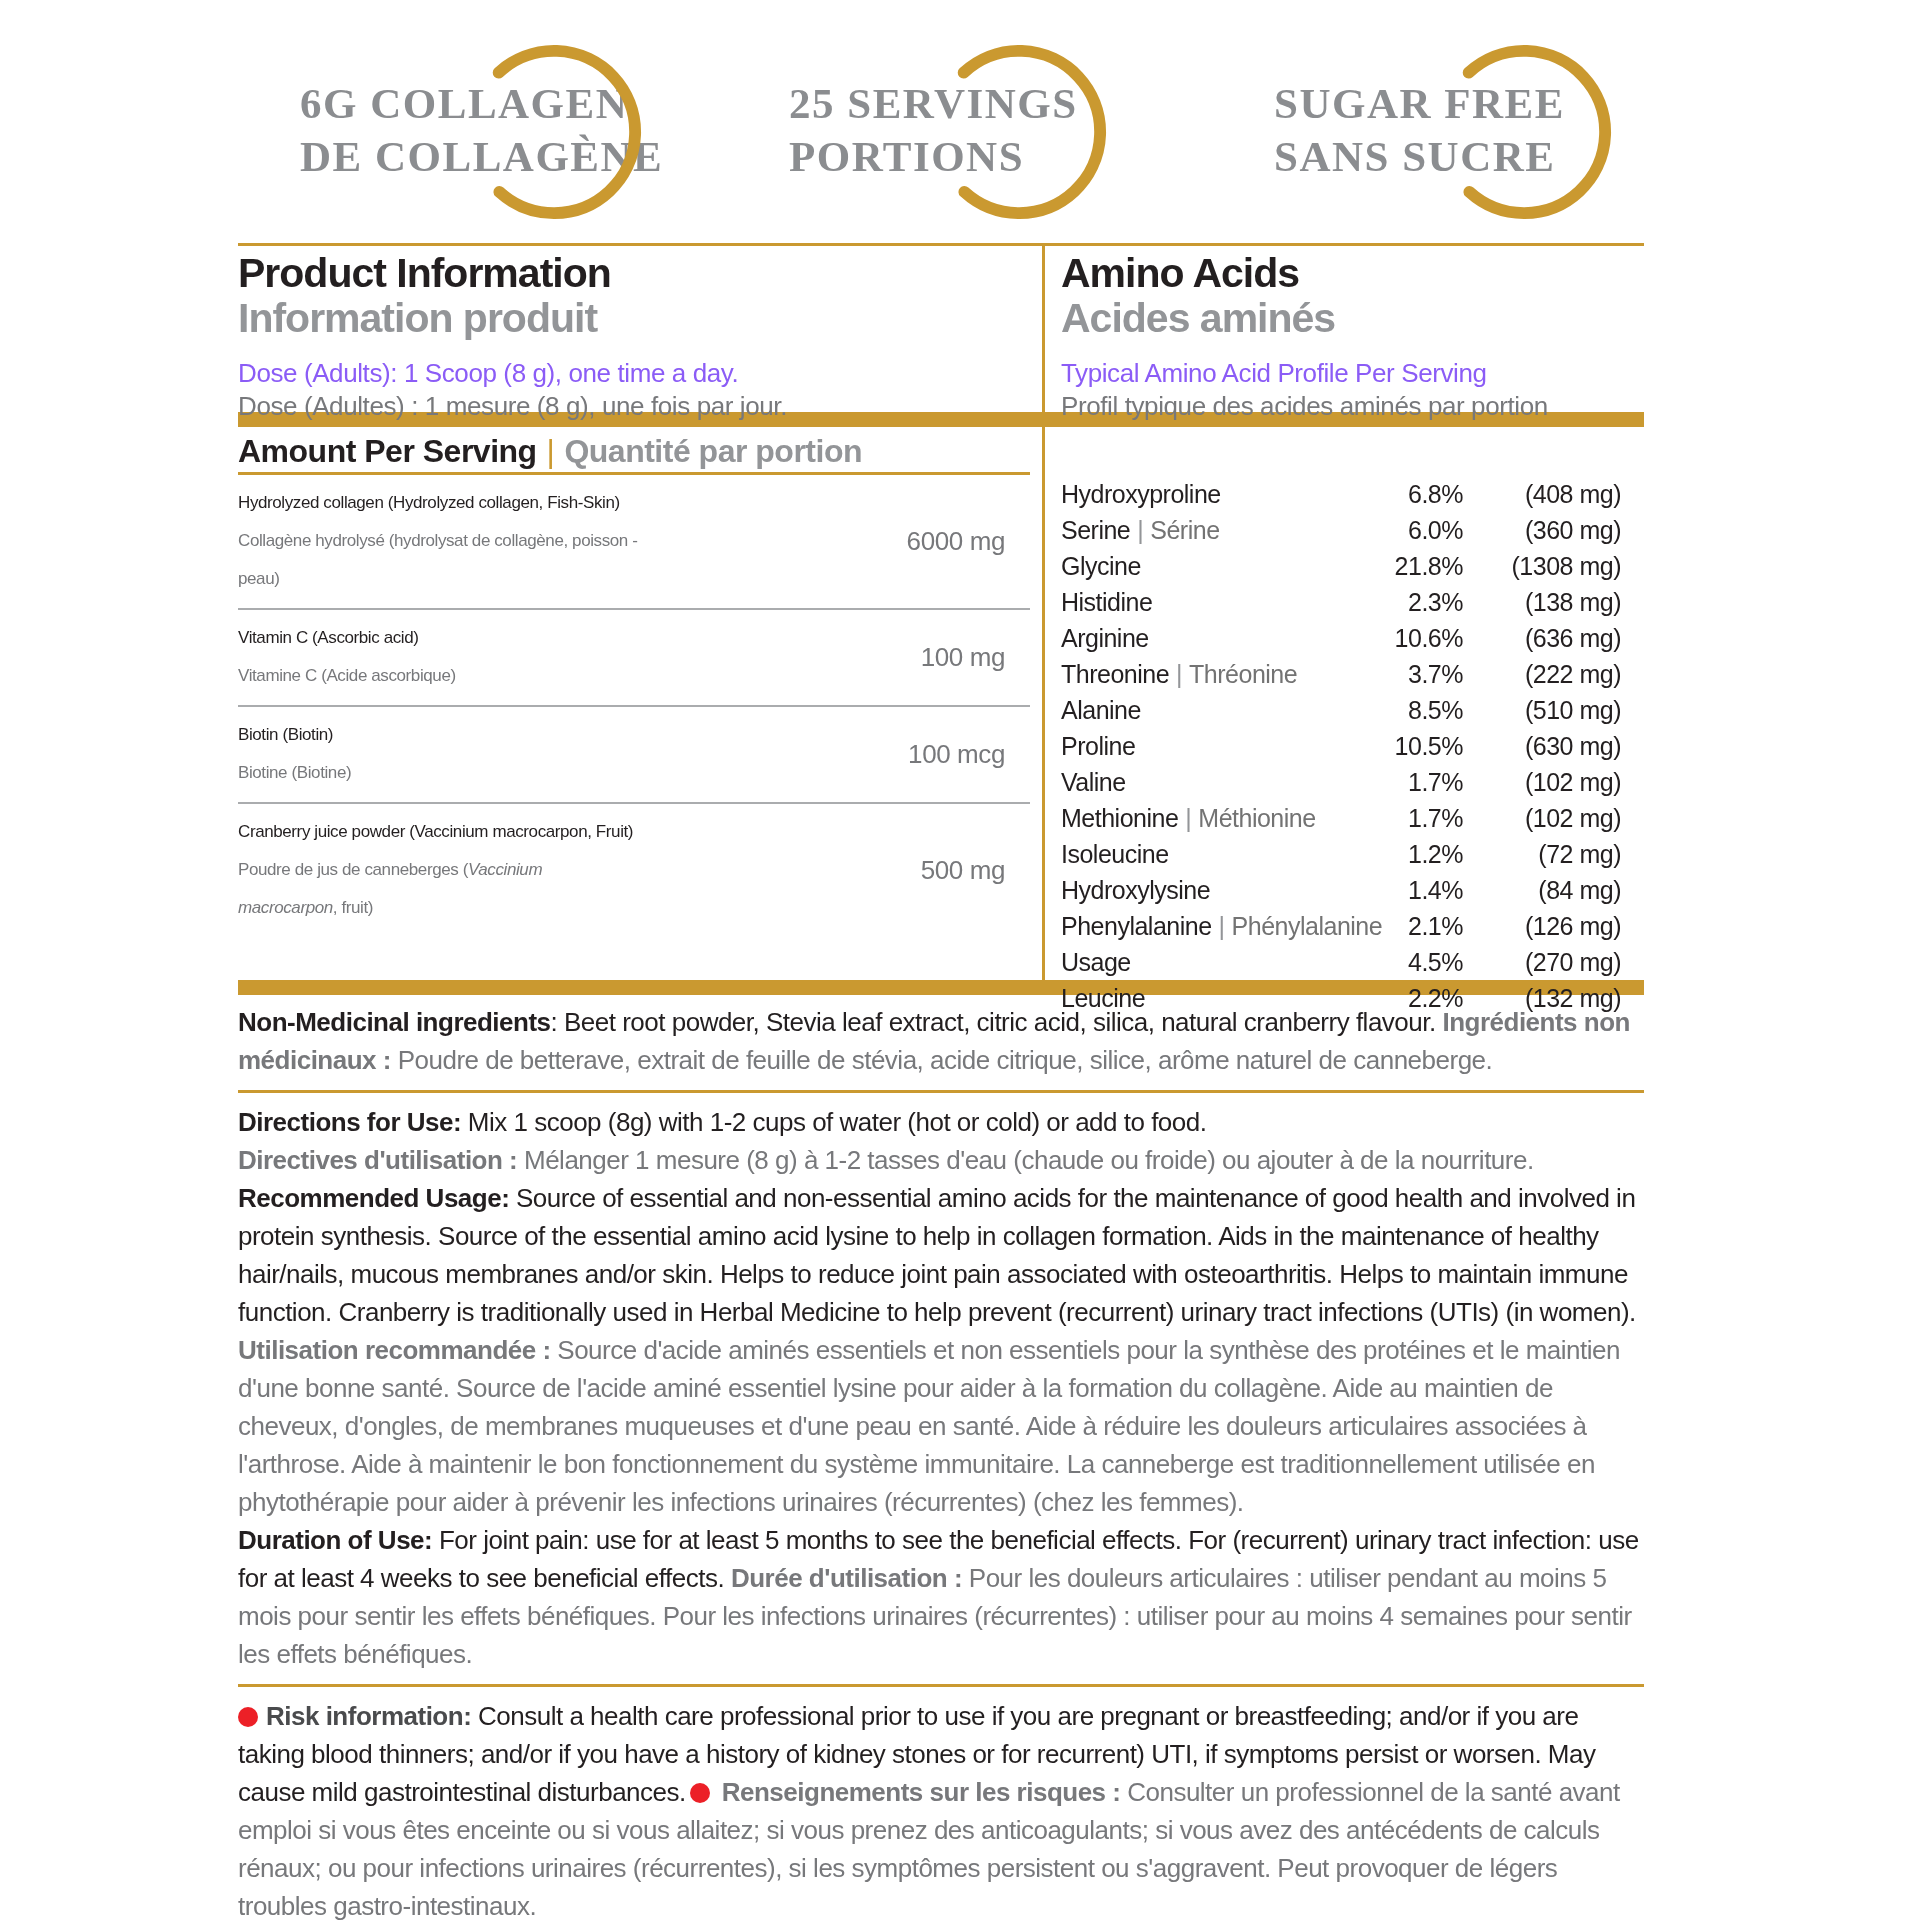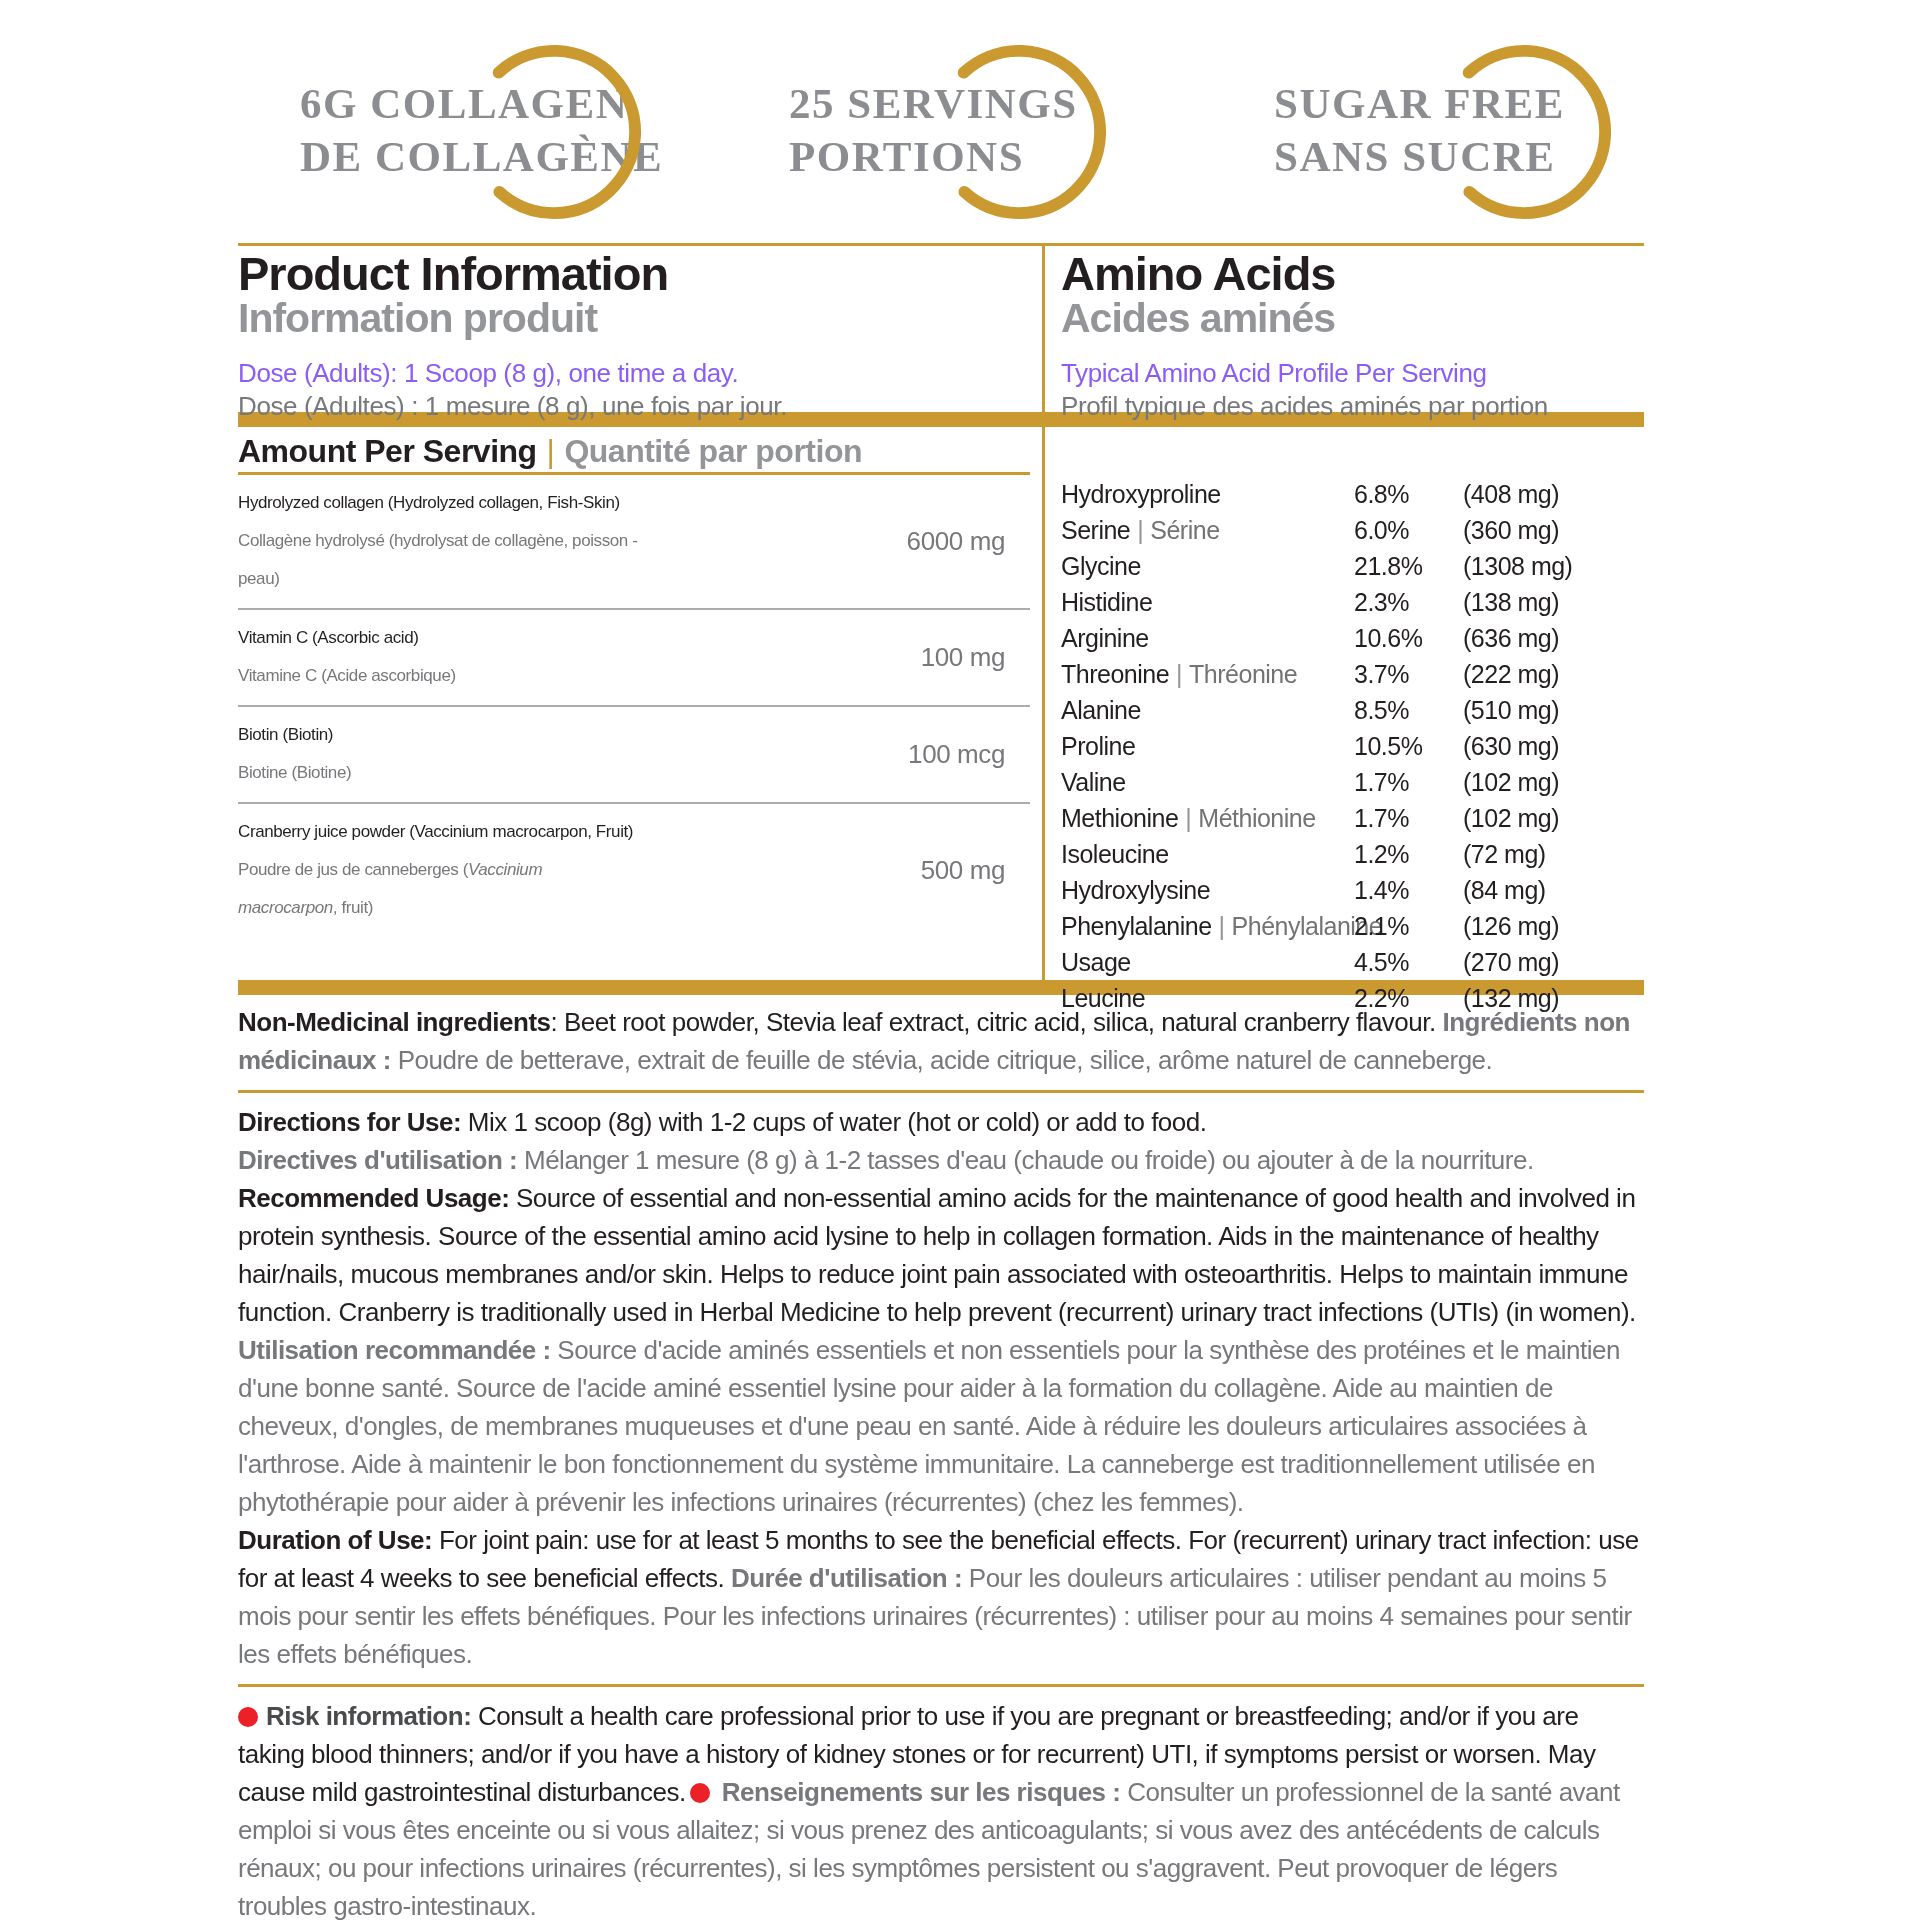"Product Information" .h-en { font-size: 47px -> 41px }
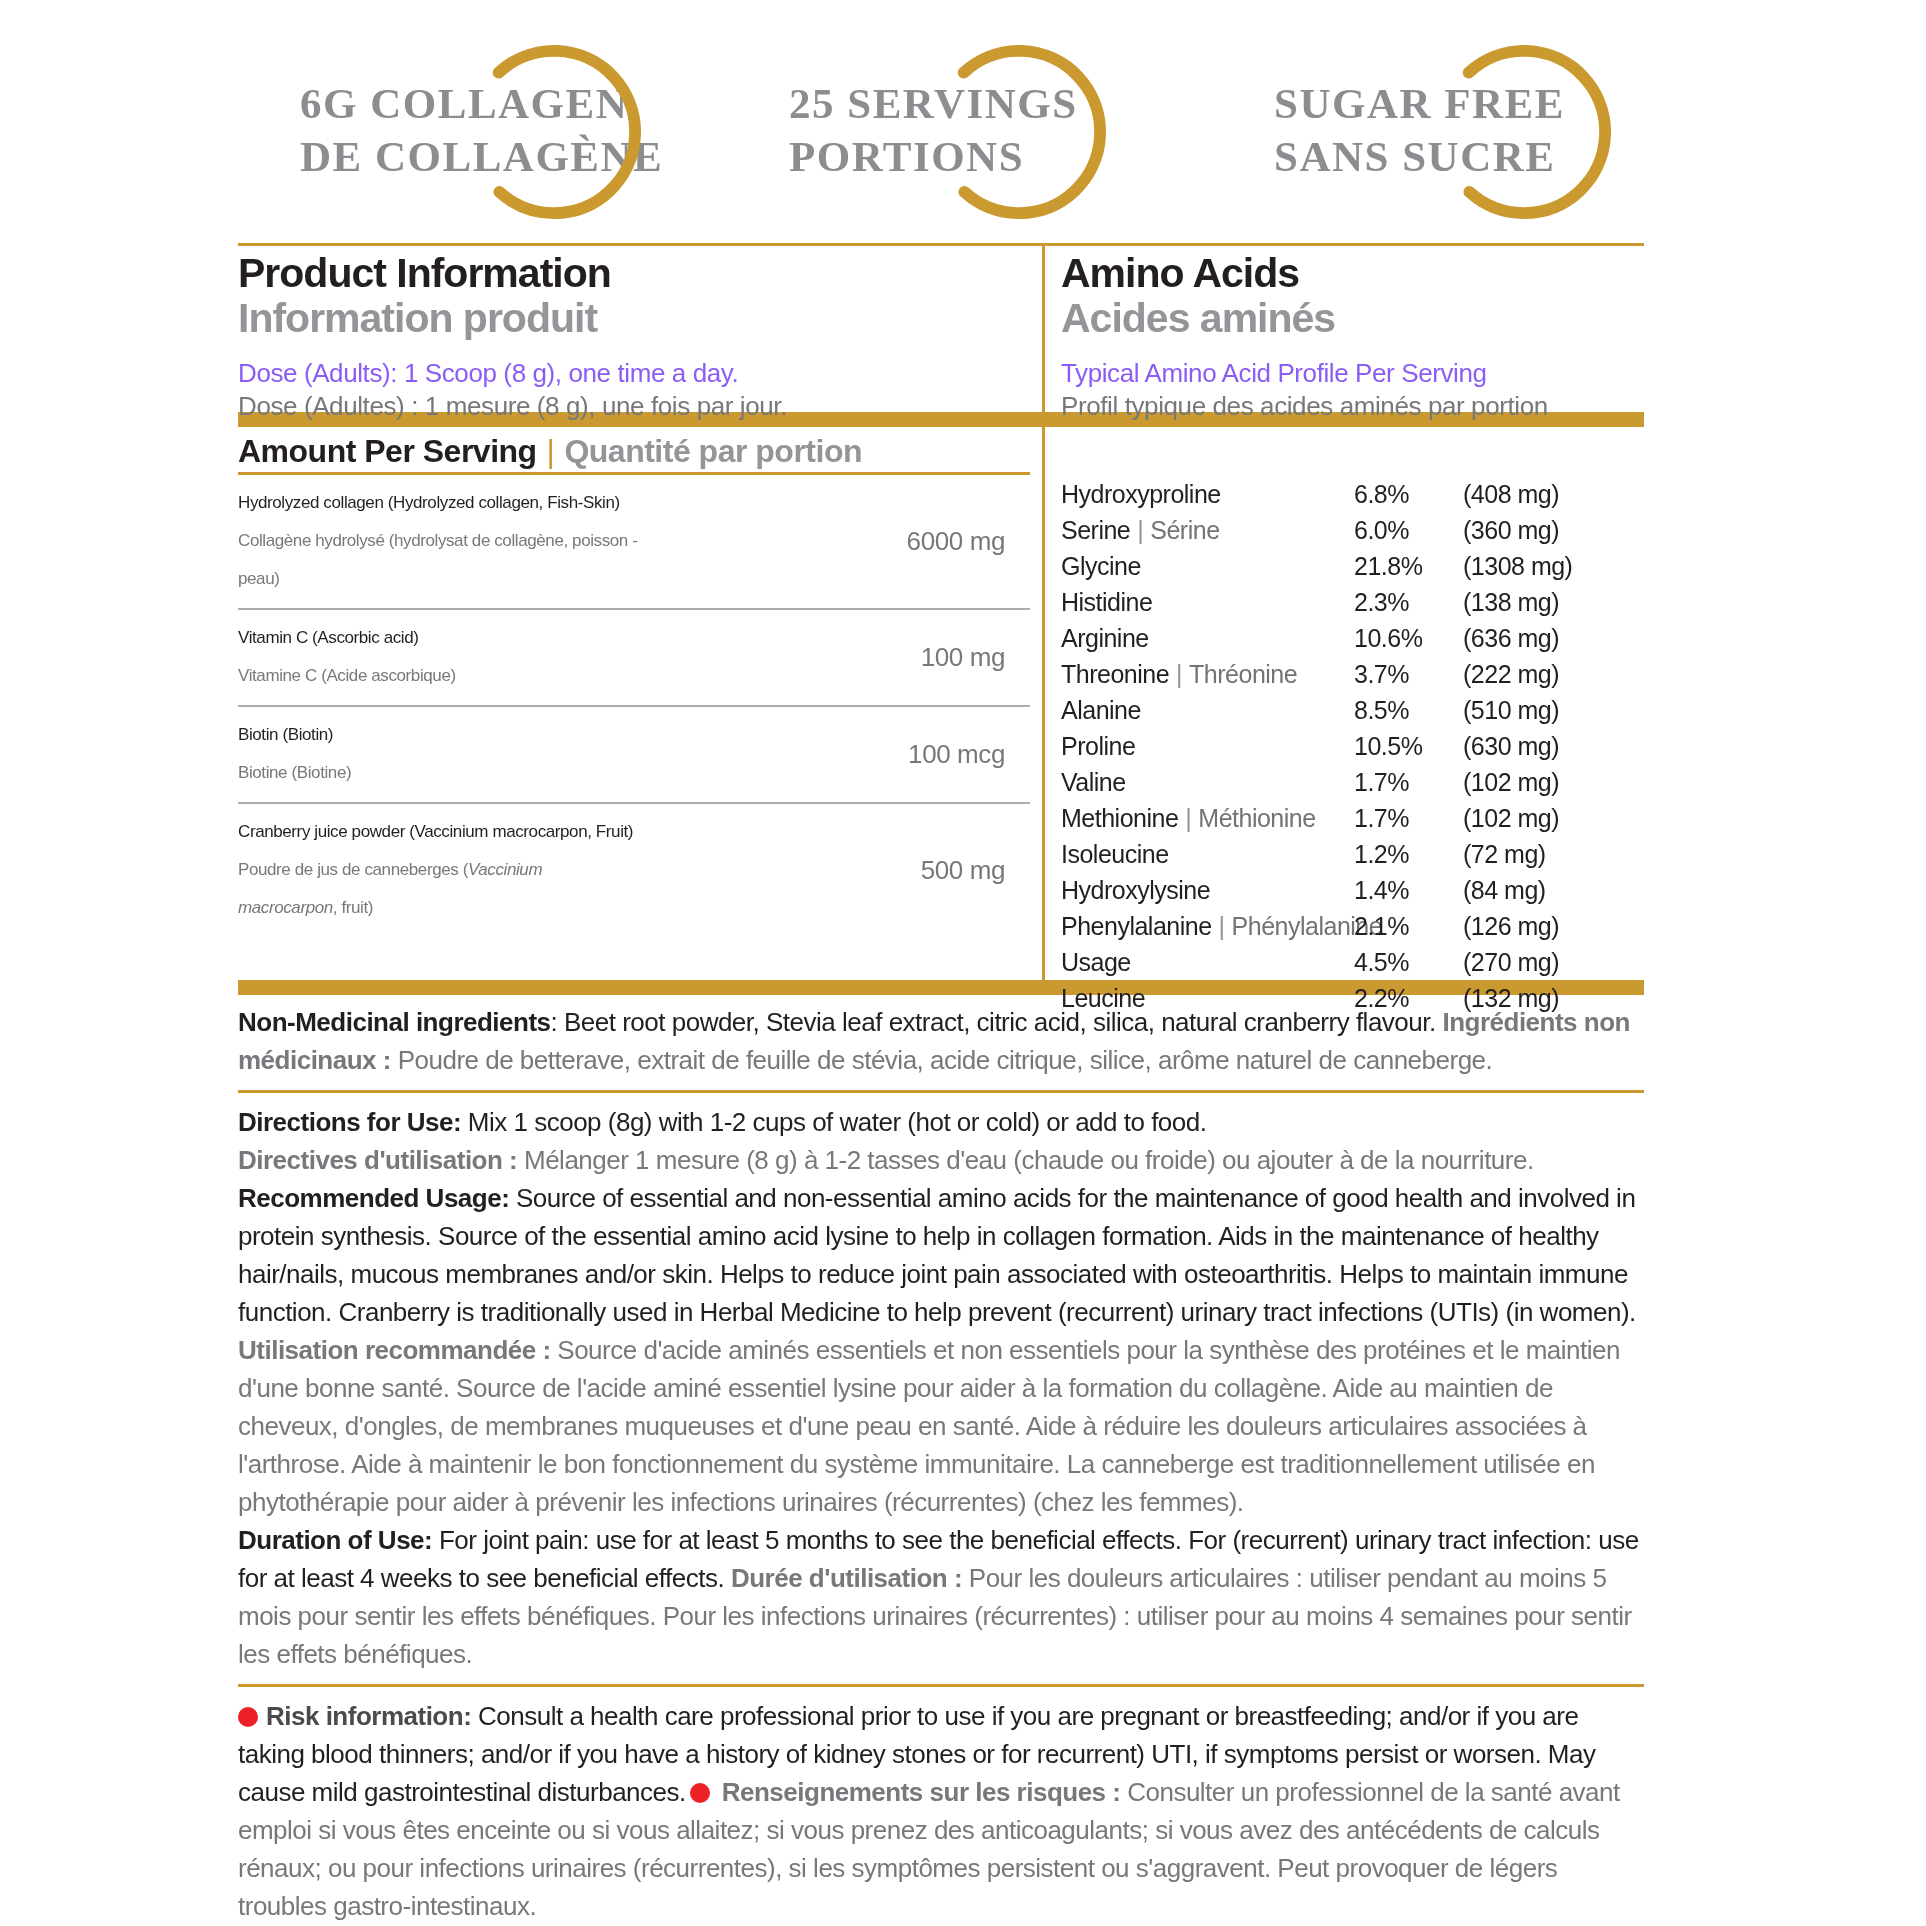"6.8%" .am-pct,.am-mg { text-align: none -> right }
